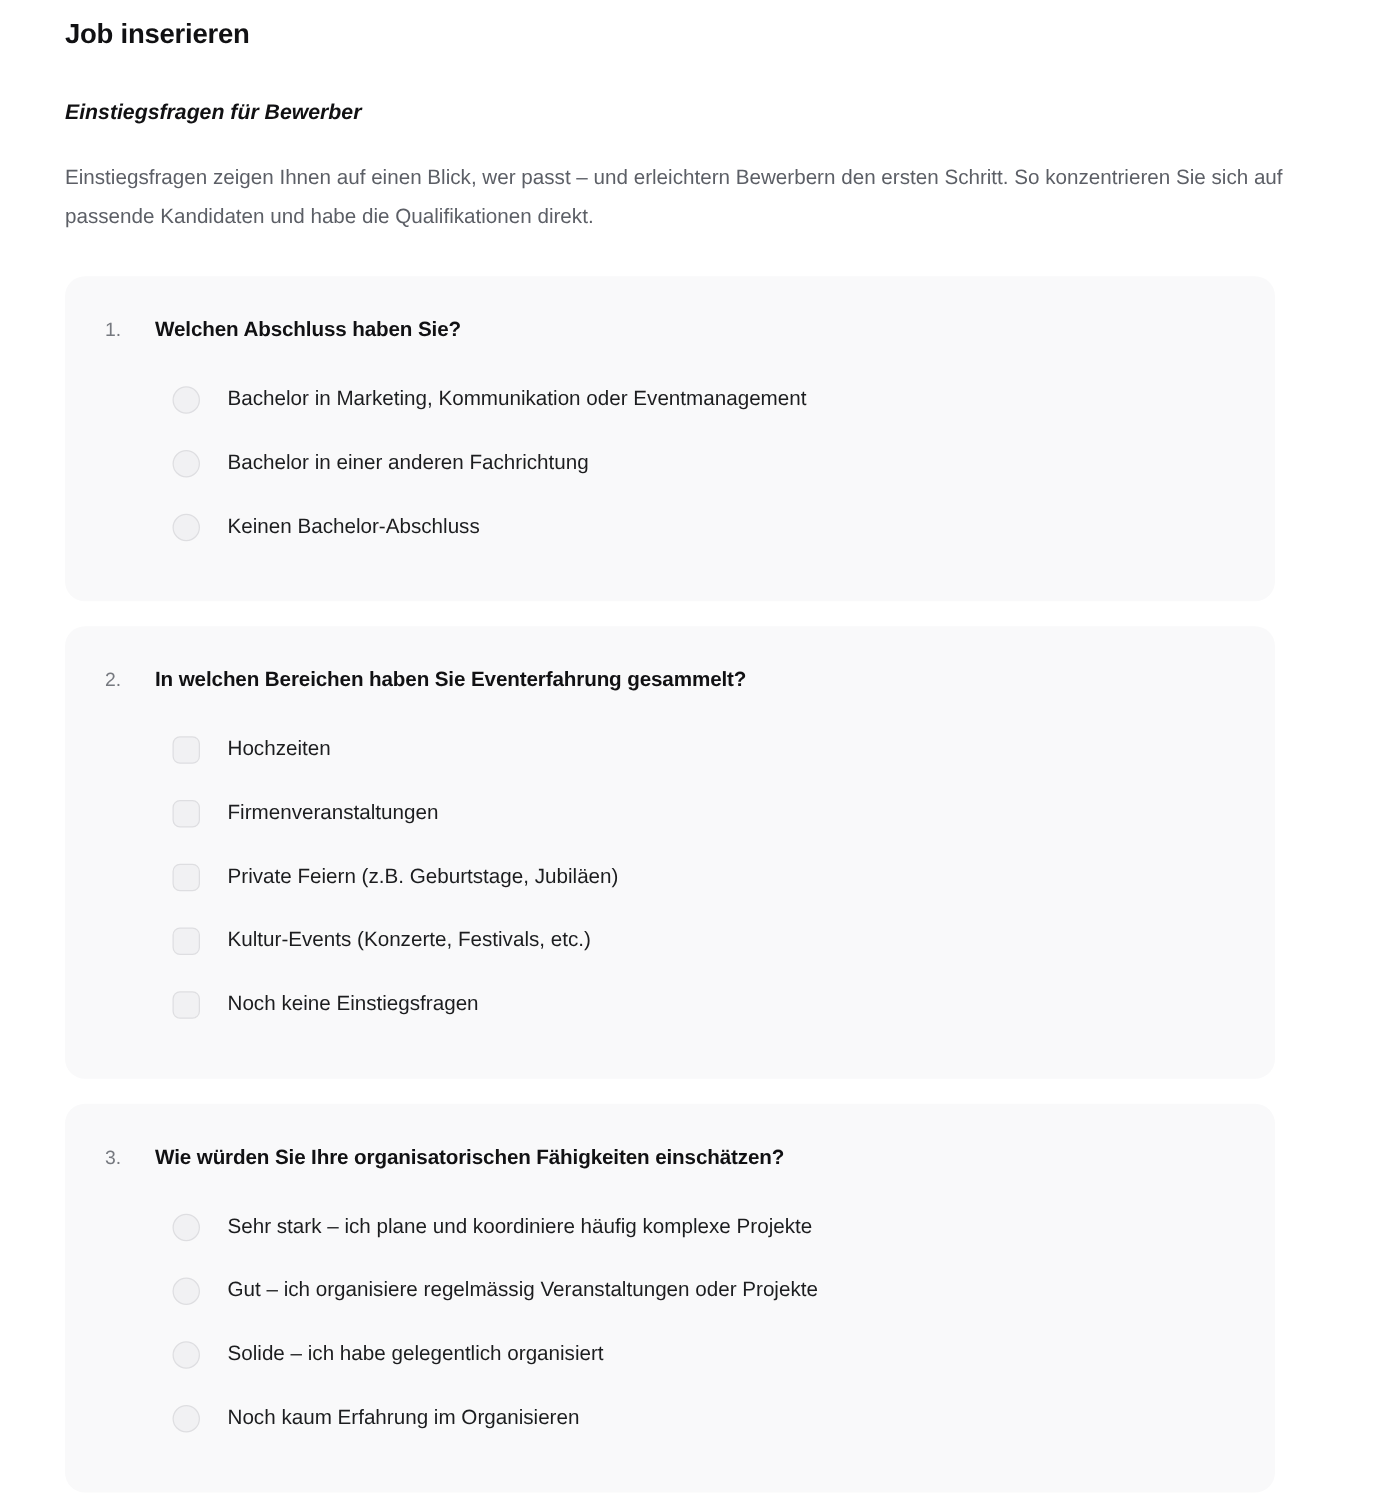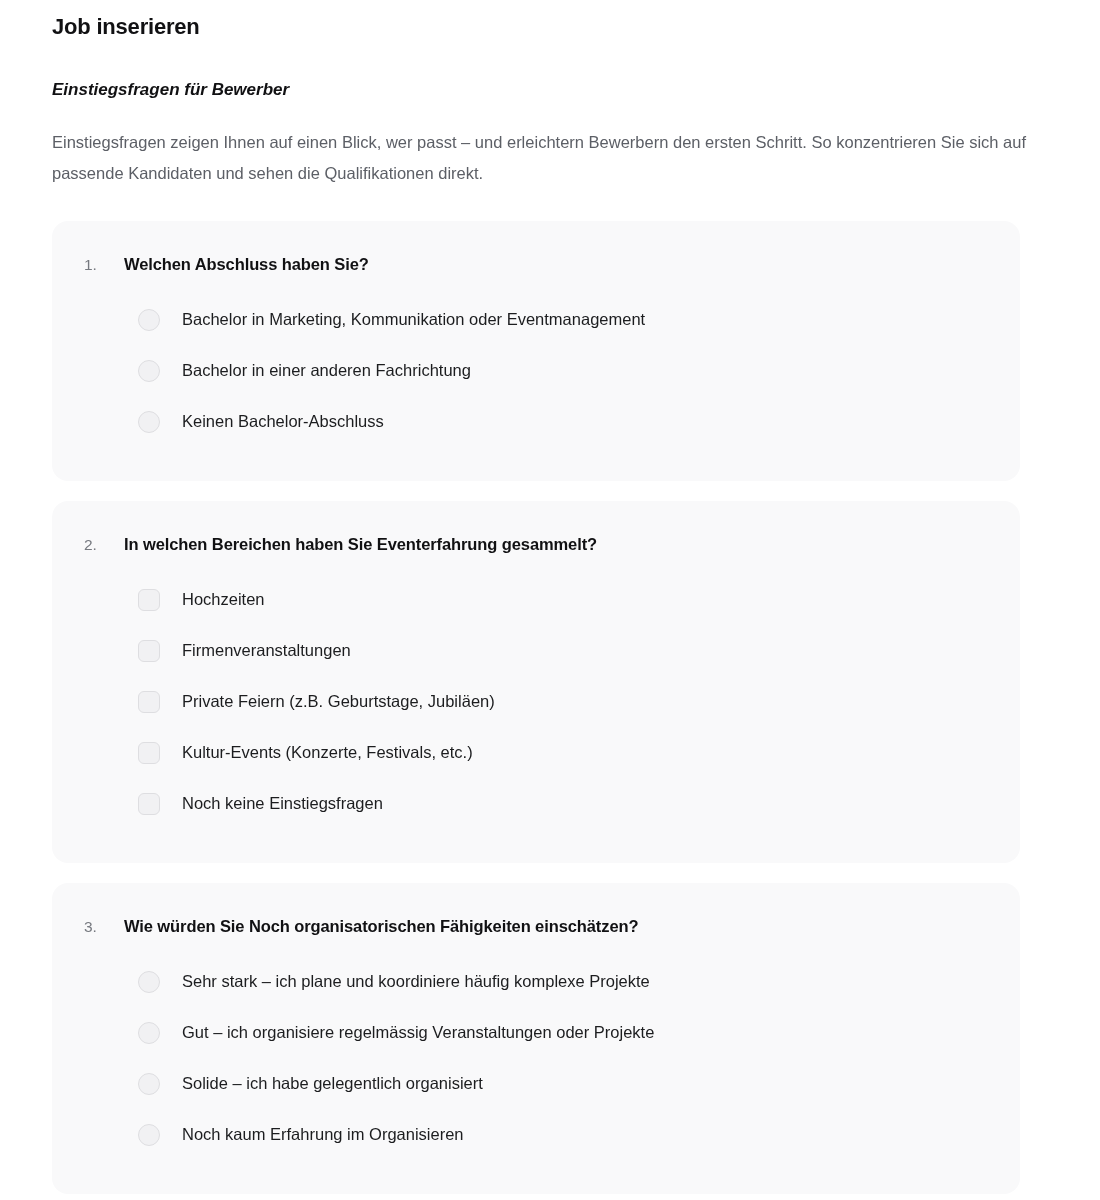"Einstiegsfragen zeigen Ihnen auf einen" p.intro { text: sehen -> habe }
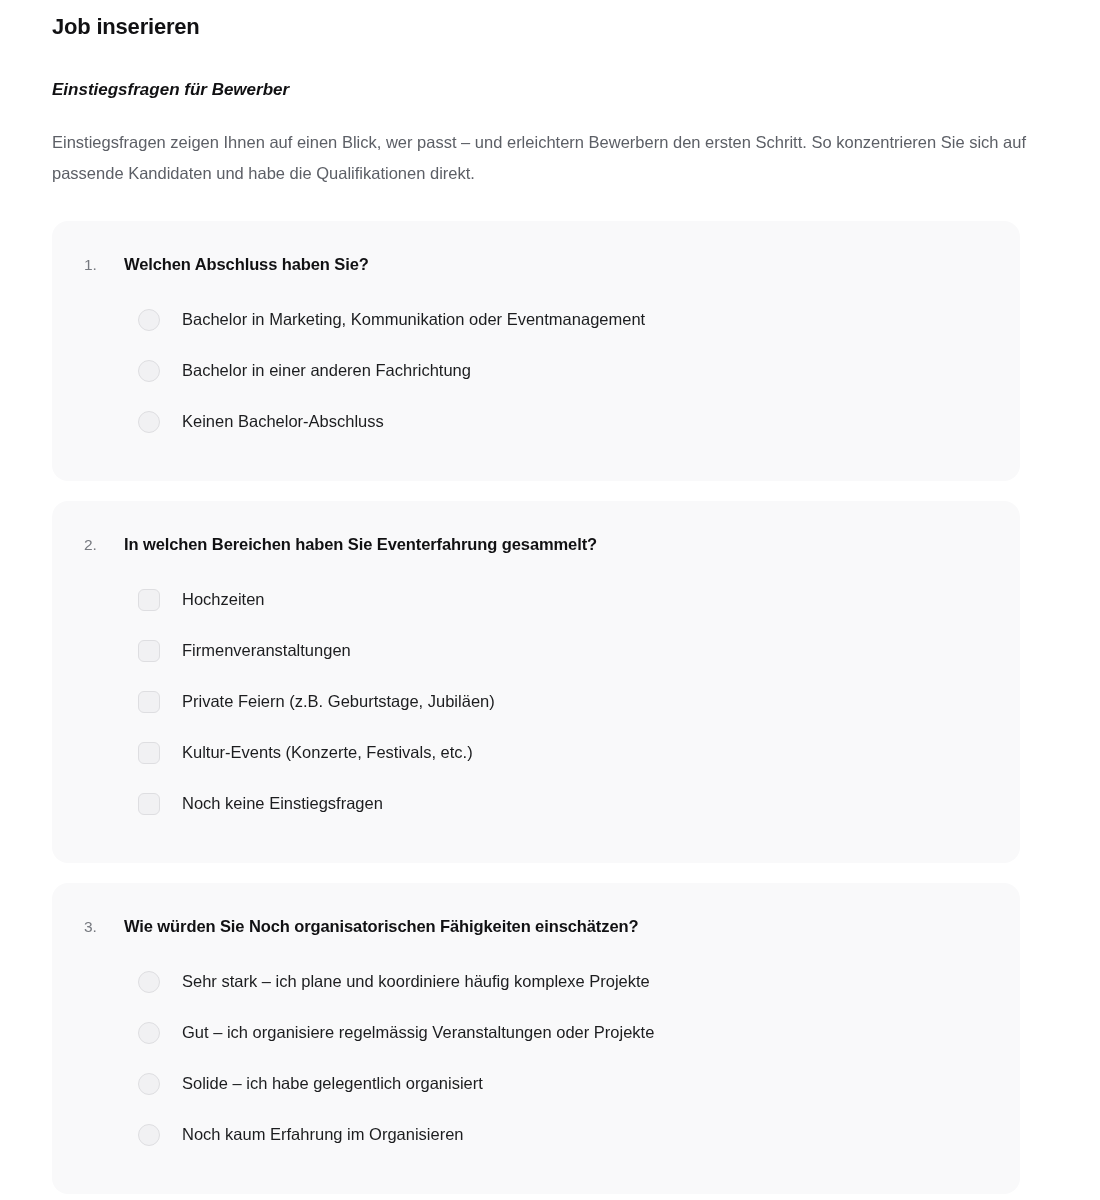"Wie würden Sie Noch organisatorischen" span.q-text { text: Noch -> Ihre }
